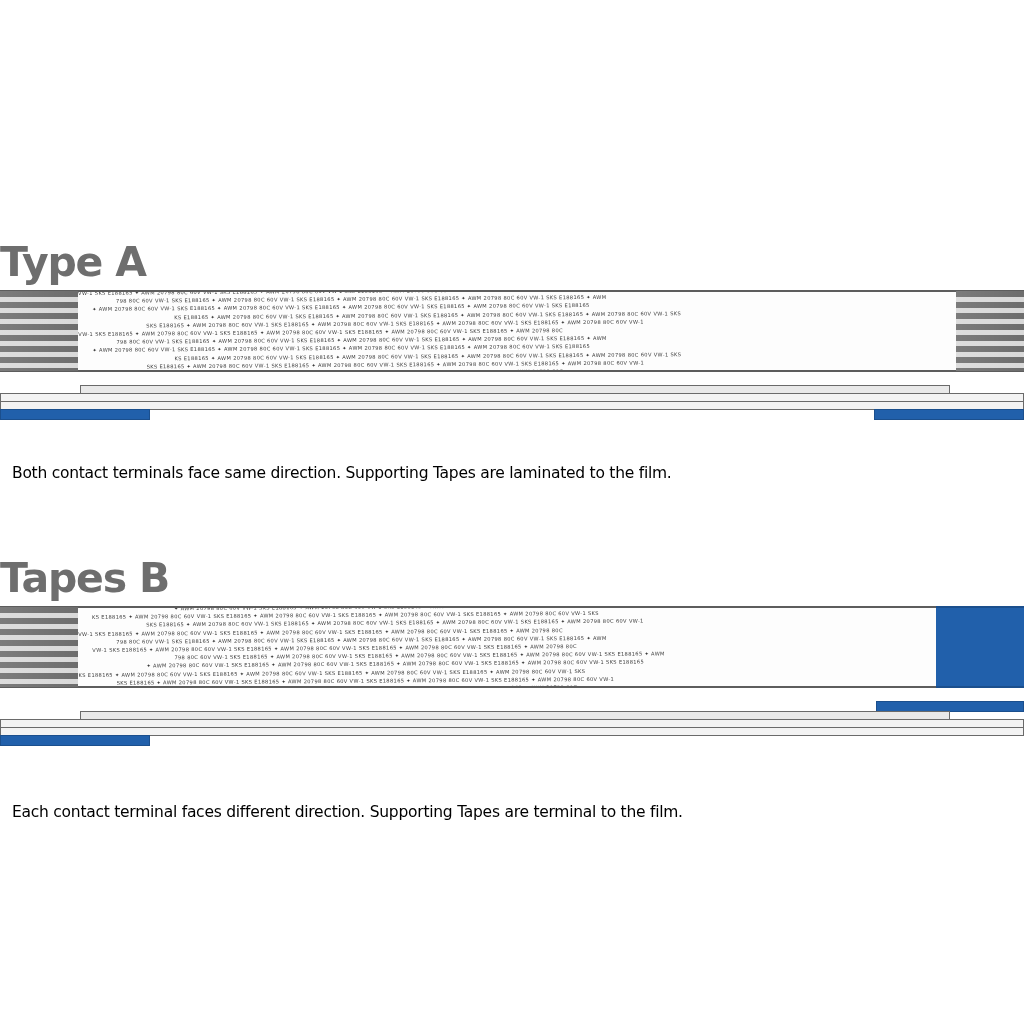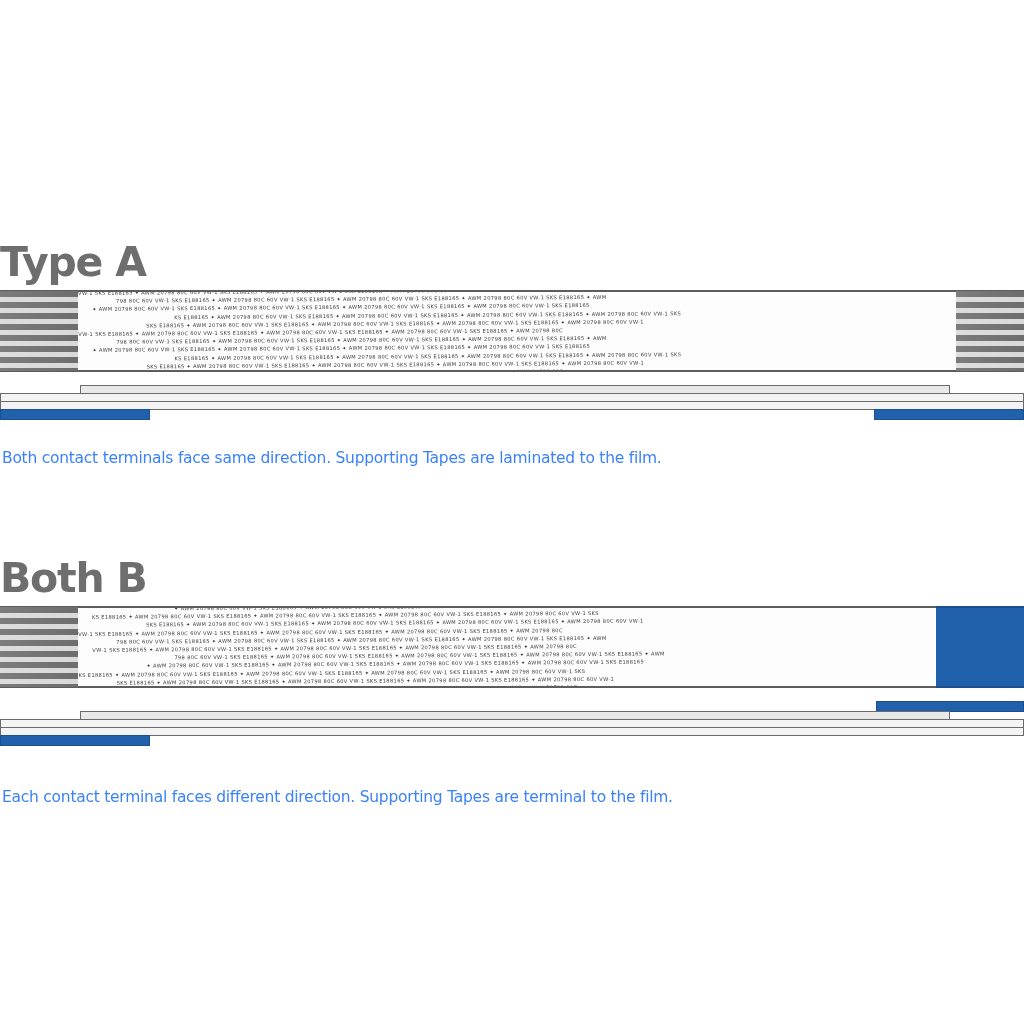"Both contact terminals face same" .caption { color: #3b82f6 -> #000000; left: 2px -> 12px; margin-top: none -> 15px }
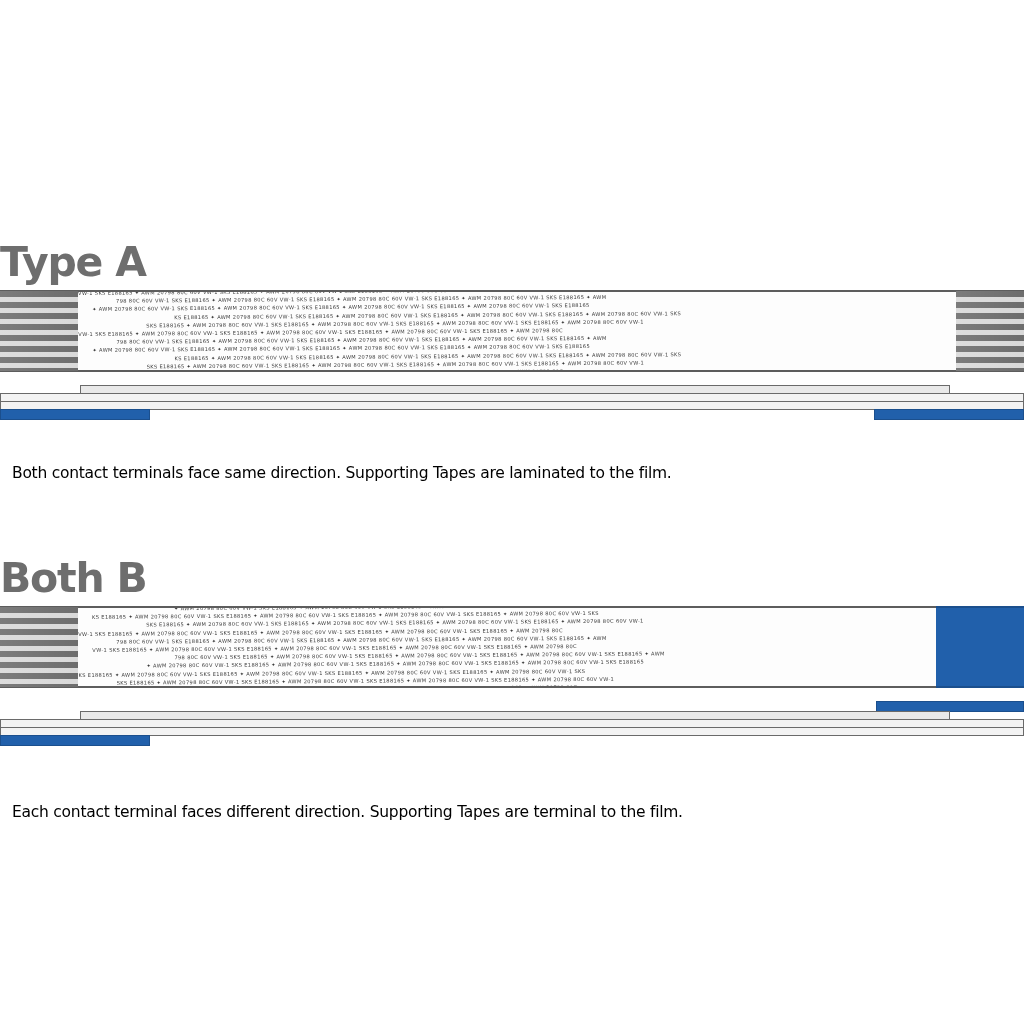"Both B" div.type-heading { text: Both -> Tapes }
